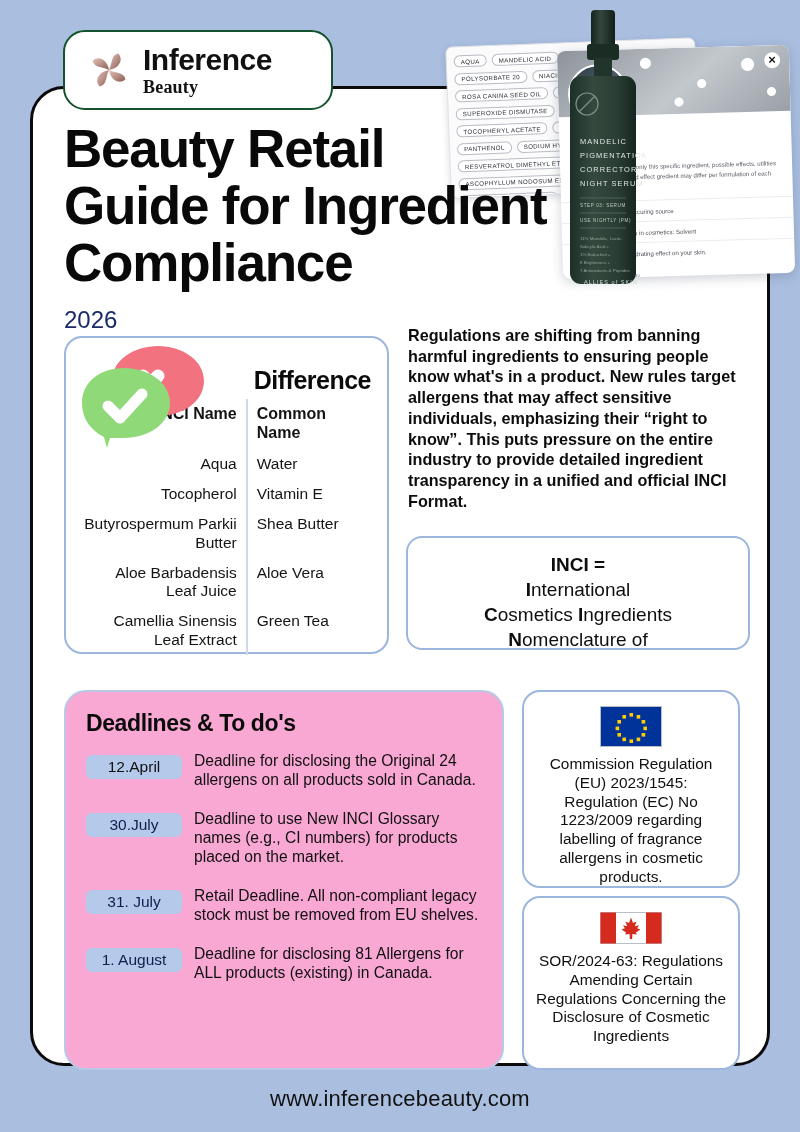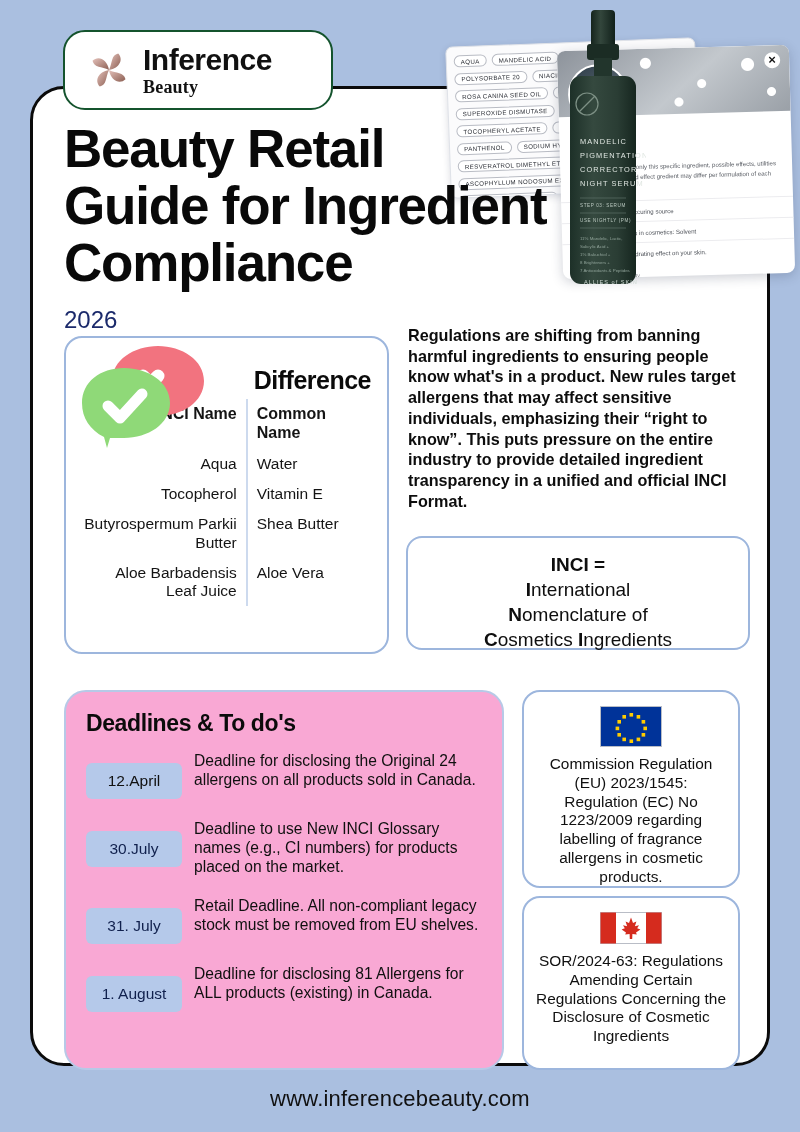"Camellia Sinensis Leaf Extract" tr { html: none -> <tr> <td>Camellia Sinensis Leaf Extract</td> <td>Green Tea</td> </tr> }
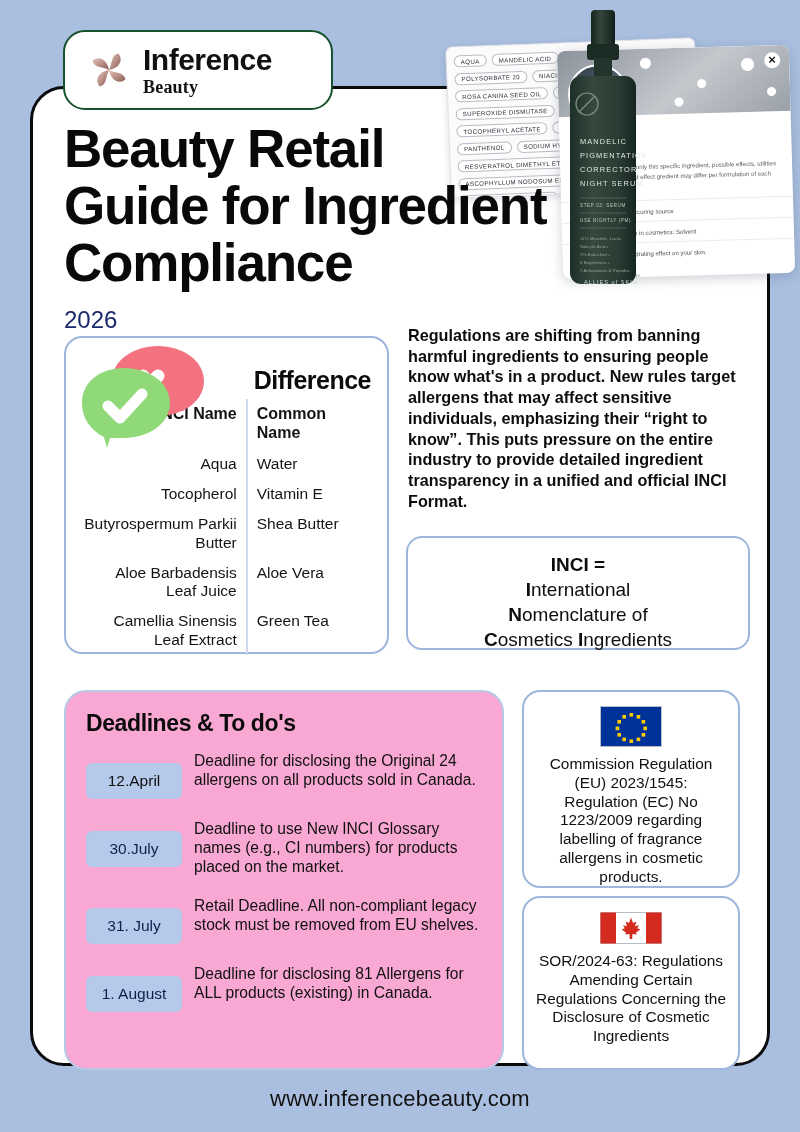"Nomenclature of" div.inci-line { order: before "Cosmetics Ingredients" -> after "Cosmetics Ingredients" }
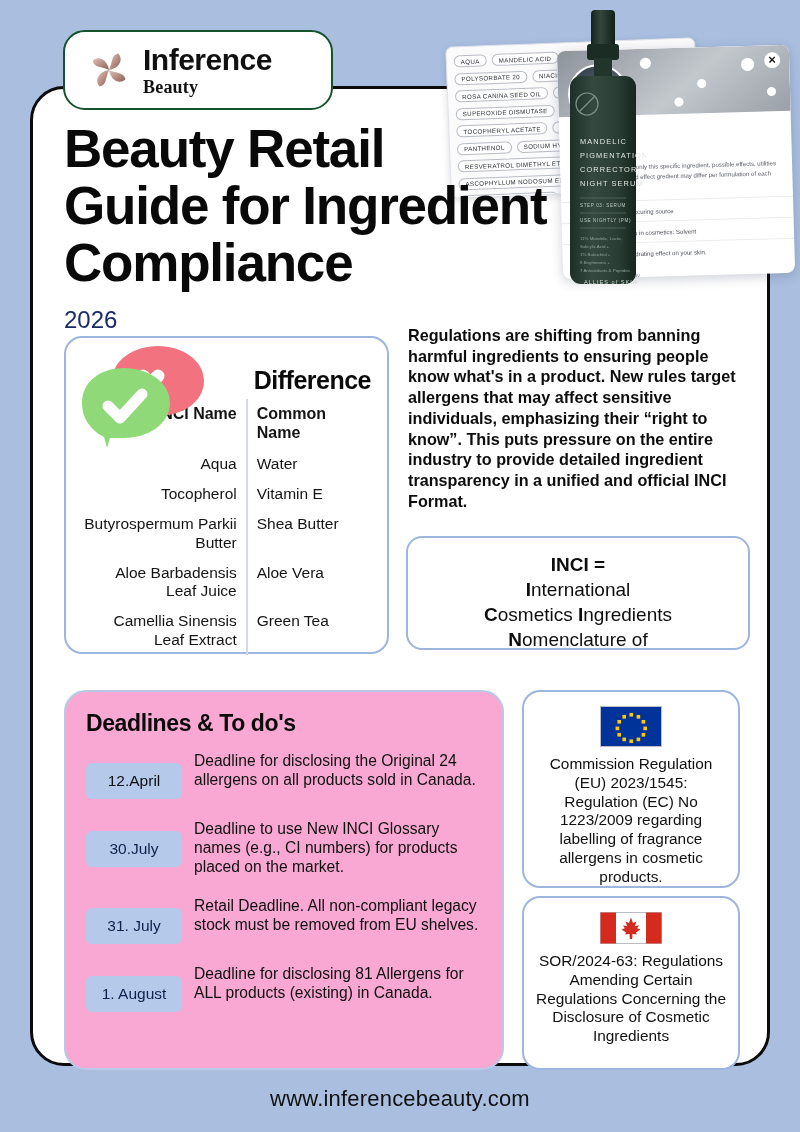"12.April" .dl-badge { margin-top: 12px -> 4px; padding: 9px 4px -> 3px 4px }
